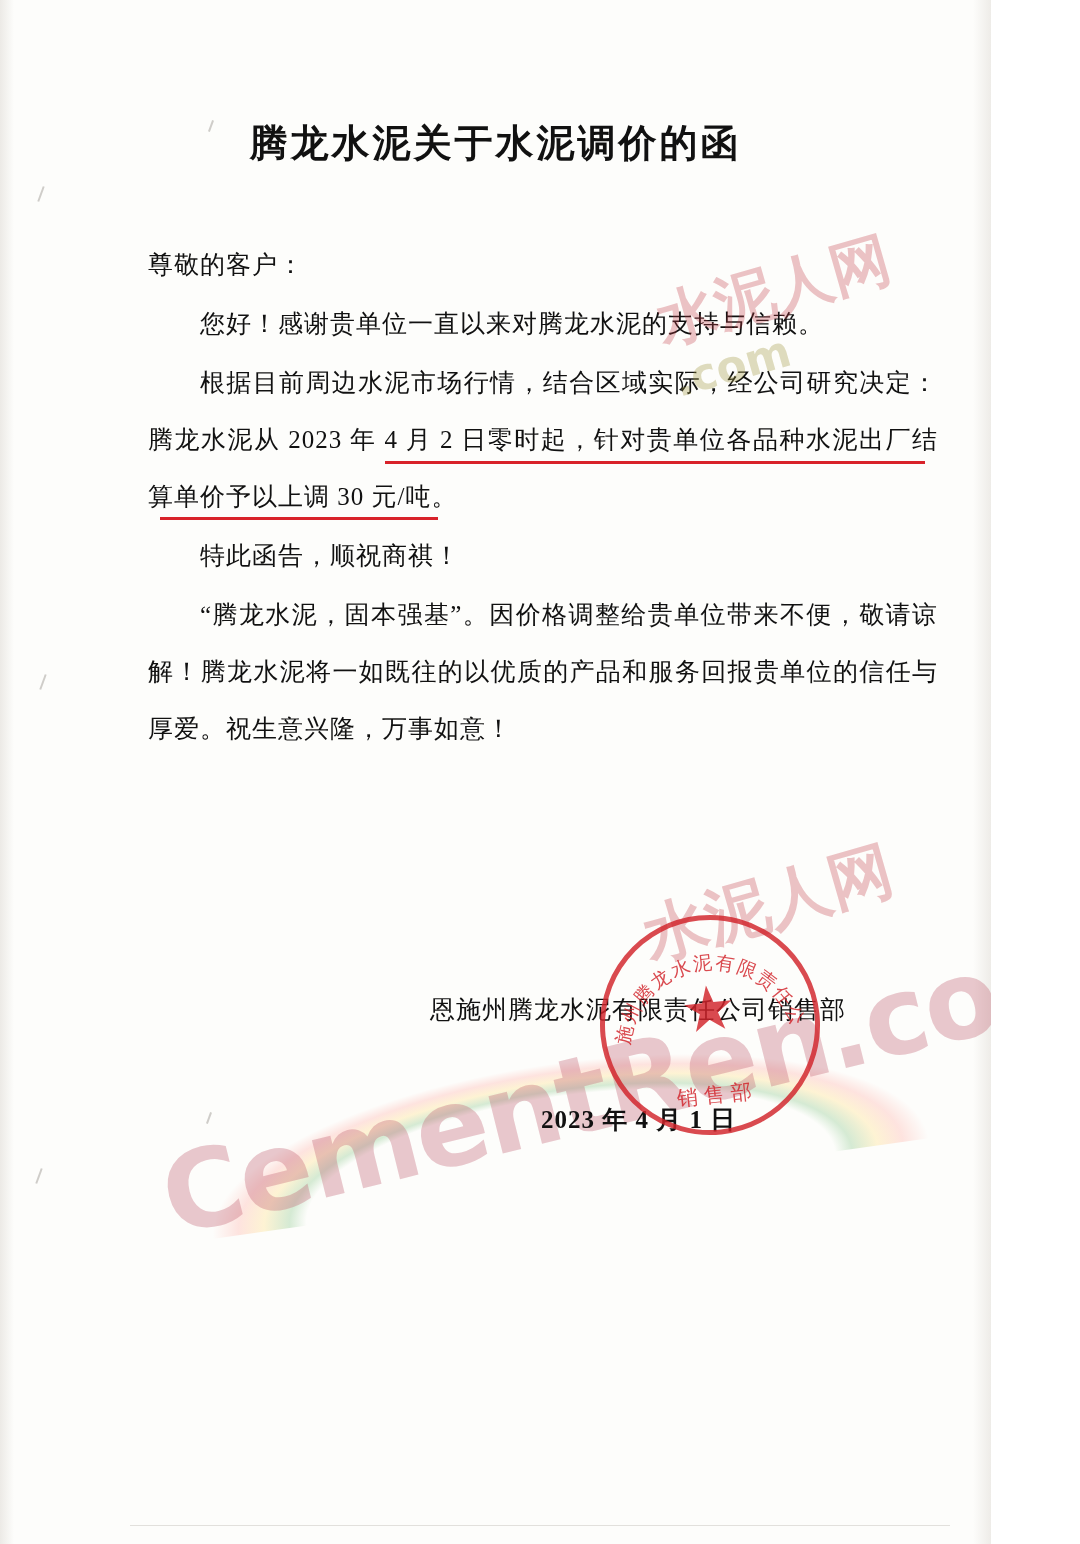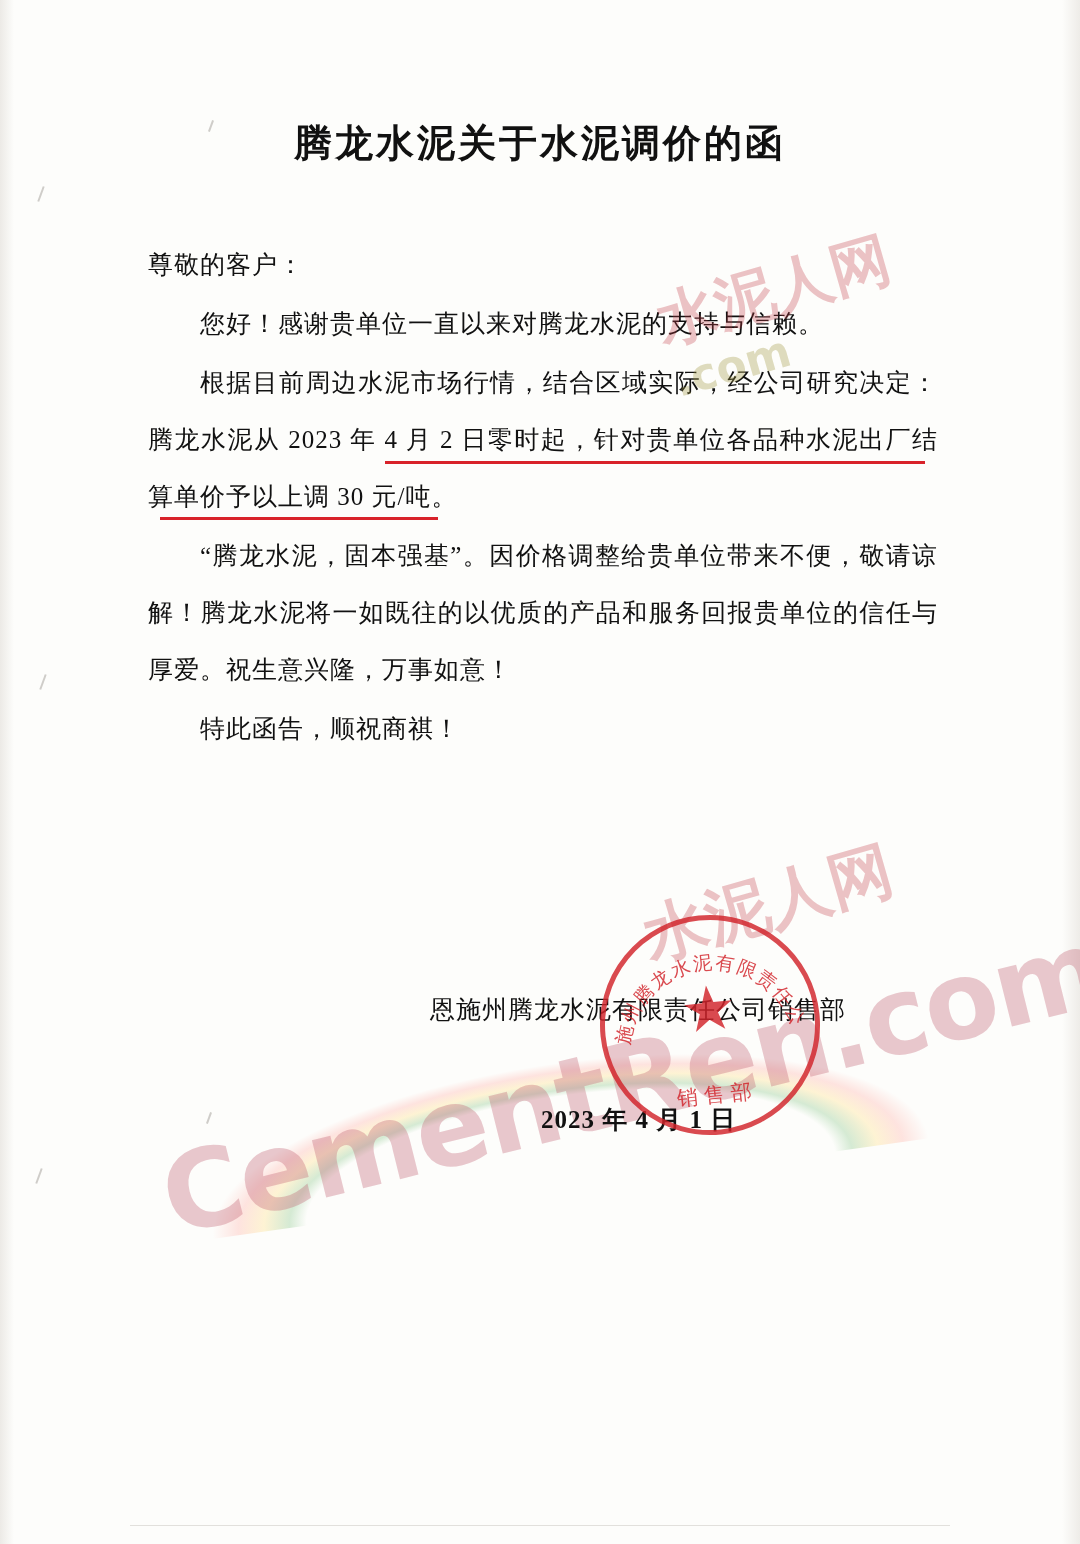"腾龙水泥关于水泥调价的函" .page { width: 1080px -> 991px }
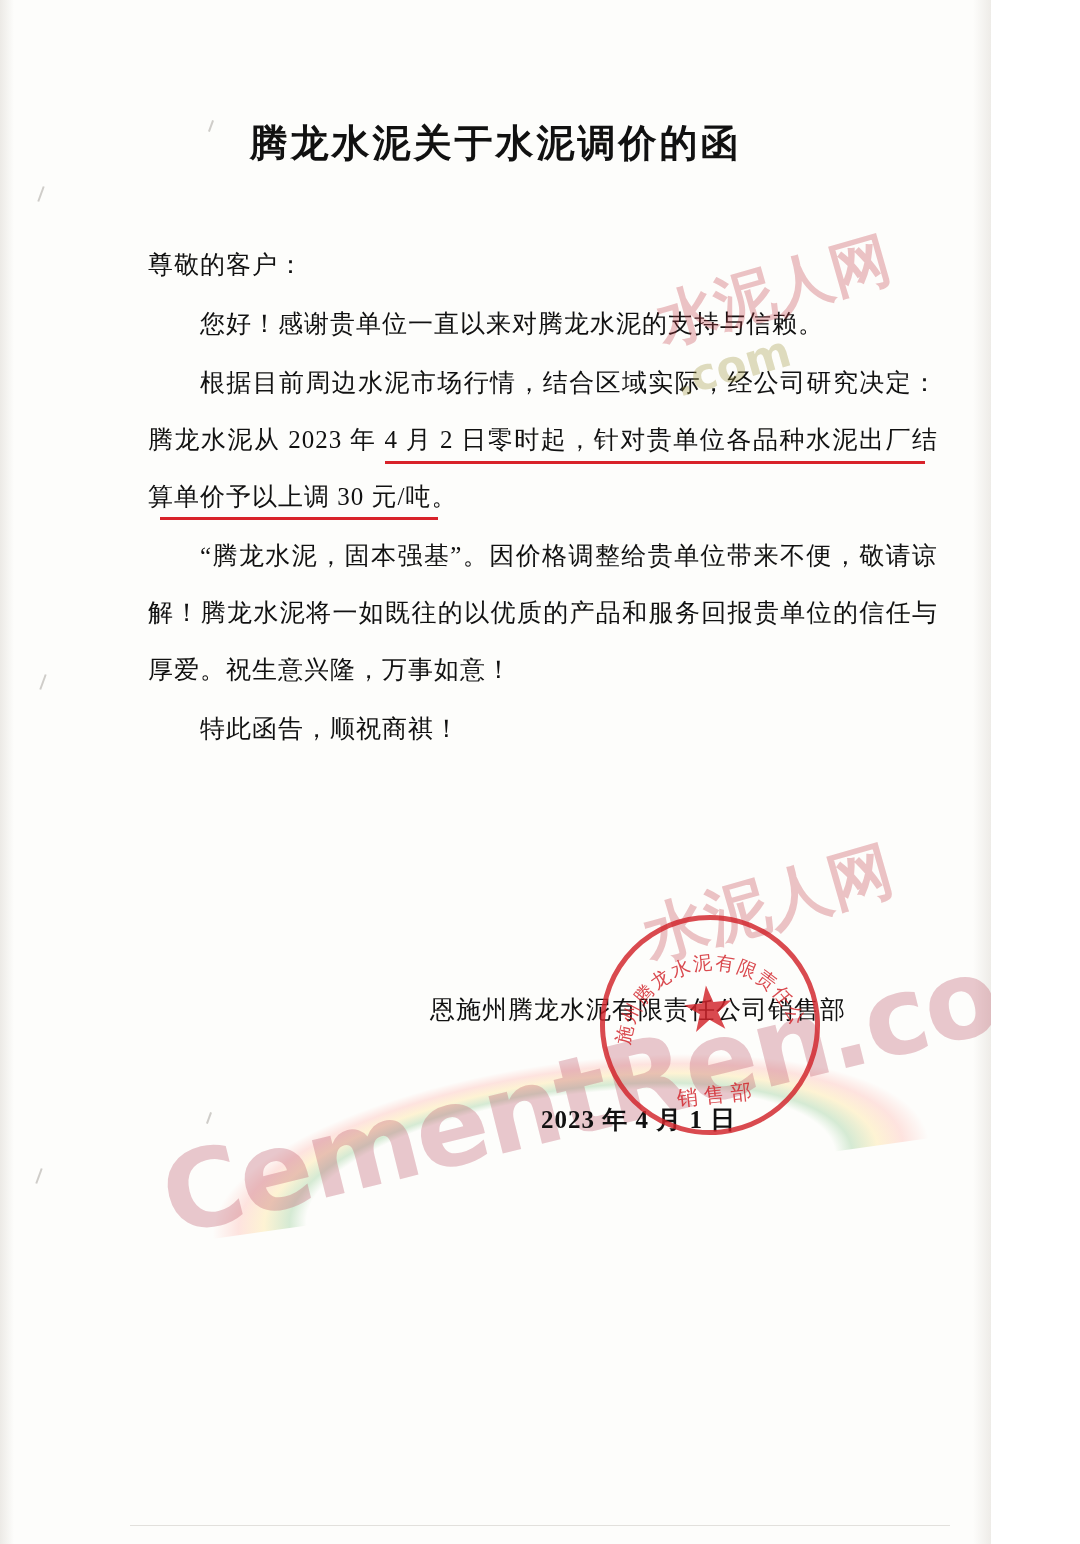"“腾龙水泥，固本强基”。因价格调整给贵单位带来不便，敬请谅解！腾龙水泥将一如既往" p.p { order: before "特此函告，顺祝商祺！" -> after "特此函告，顺祝商祺！" }
